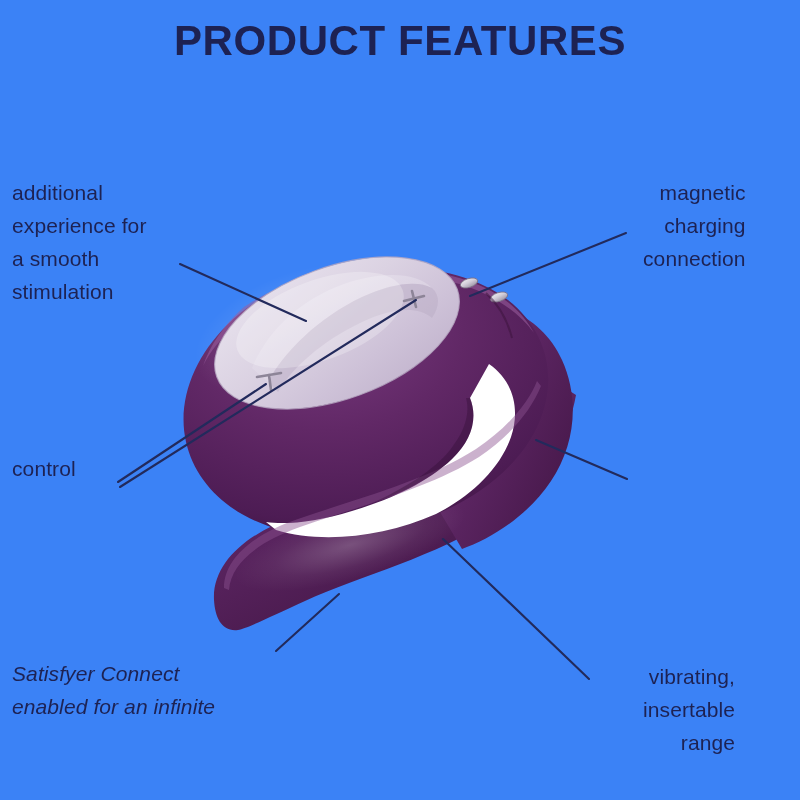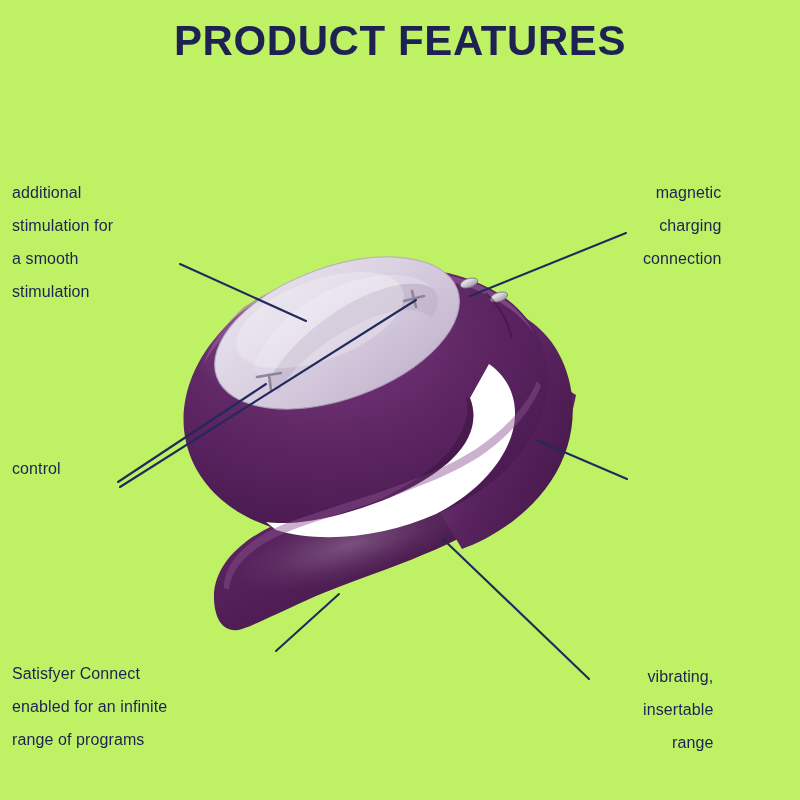"PRODUCT FEATURES" #page { background: #bef264 -> #3b82f6 }
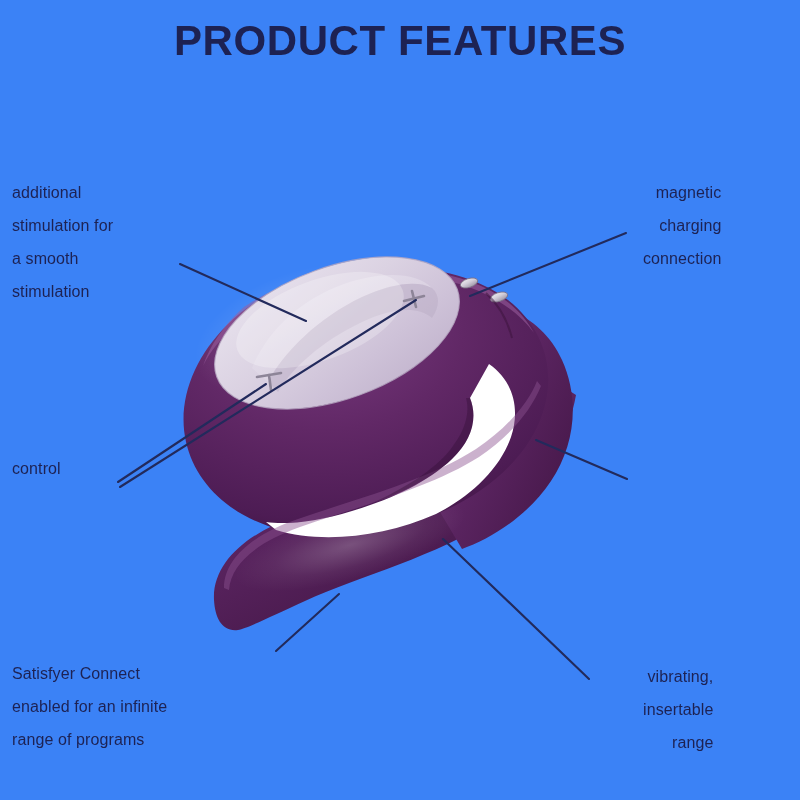"additional" .label { font-size: 16px -> 21px }
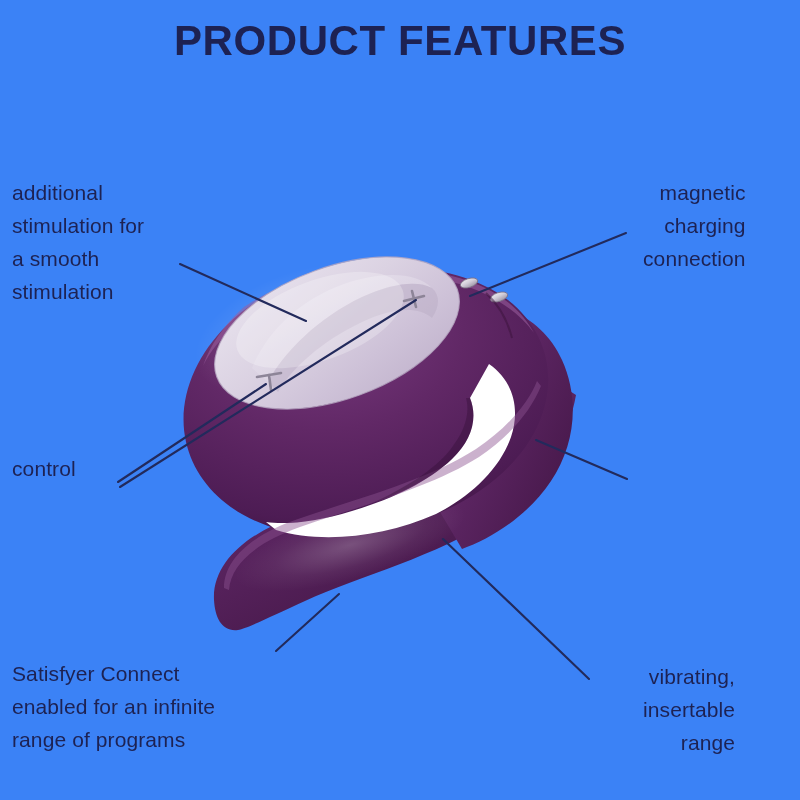"stimulation for" span.ln { text: stimulation -> experience }
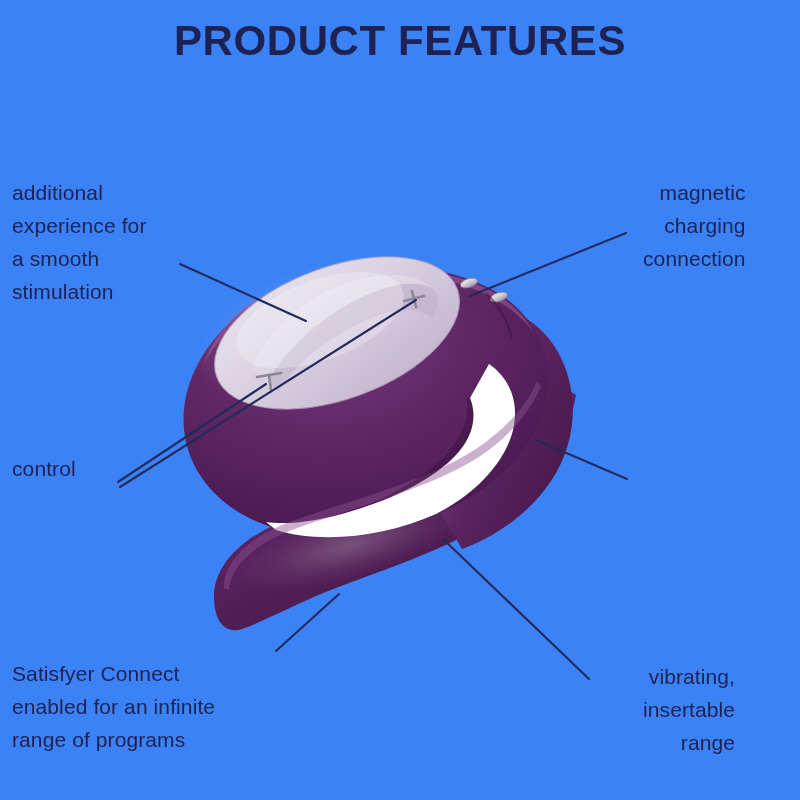"Satisfyer Connect" #label-connect { font-style: none -> italic }
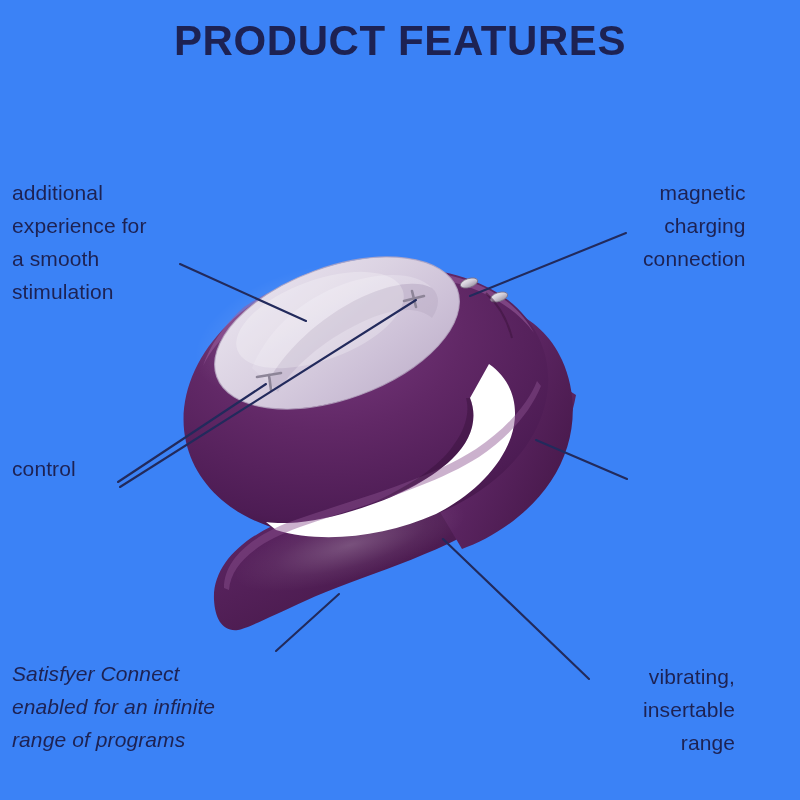"range of programs" span.ln { html: <span>range of programs</span> -> none }
